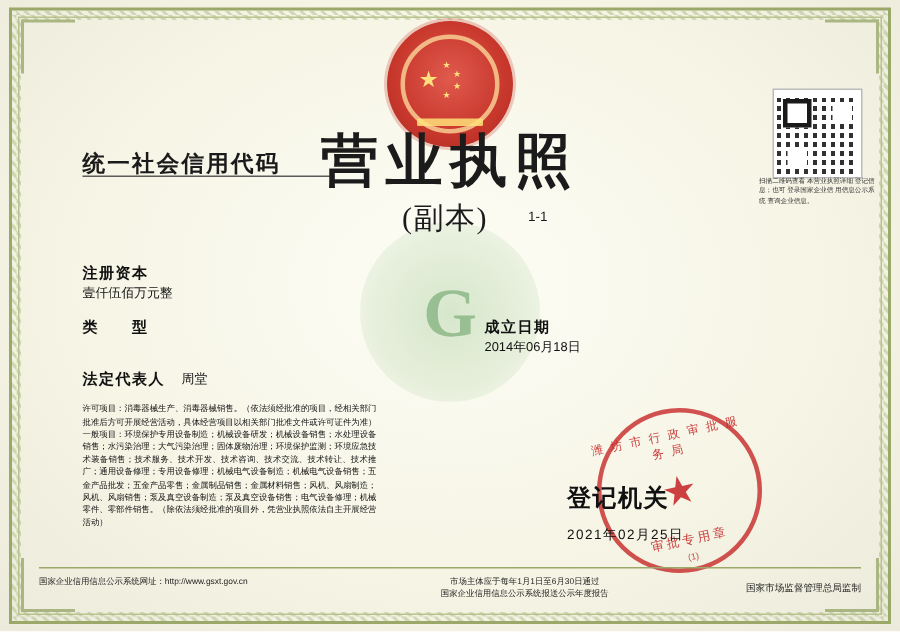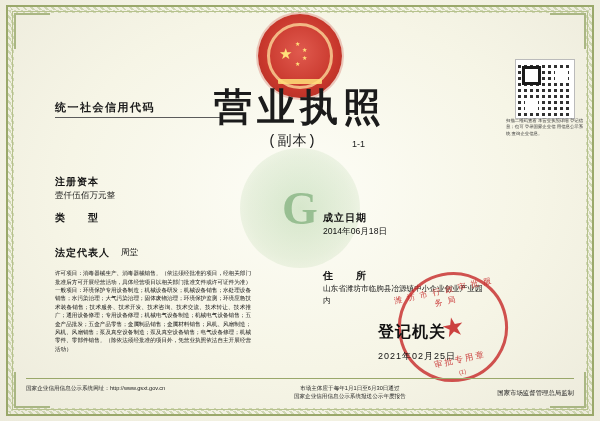"统一社会信用代码" .code-label { font-size: 11px -> 15px }
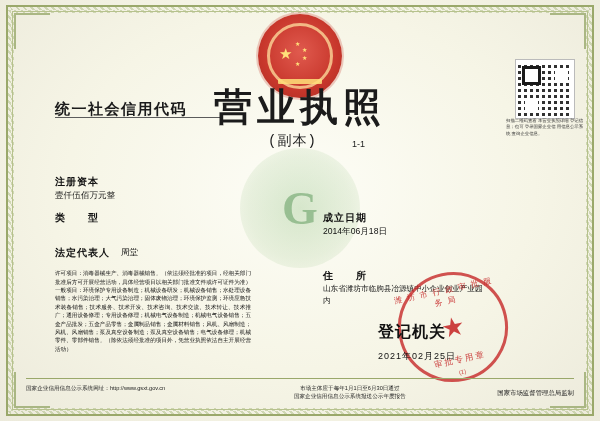"(副本)" .subtitle { font-family: Liberation Mono, monospace -> Liberation Serif, serif; font-size: 14px -> 20px }
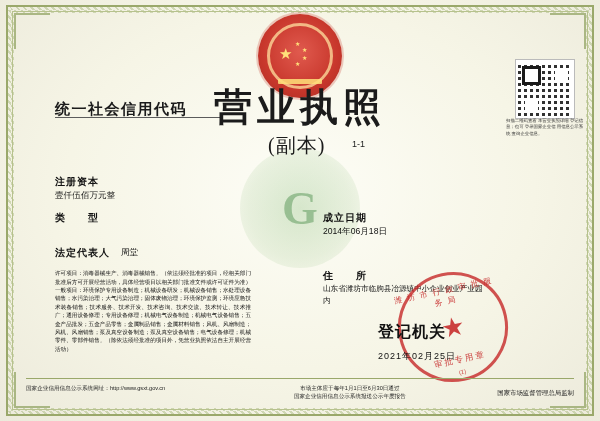"住 所" div.col-r { html: <div> <div>住 所</div> <div>山东省潍坊市临朐县冶源镇中小企业创业产业园内</div> </div> -> none }
